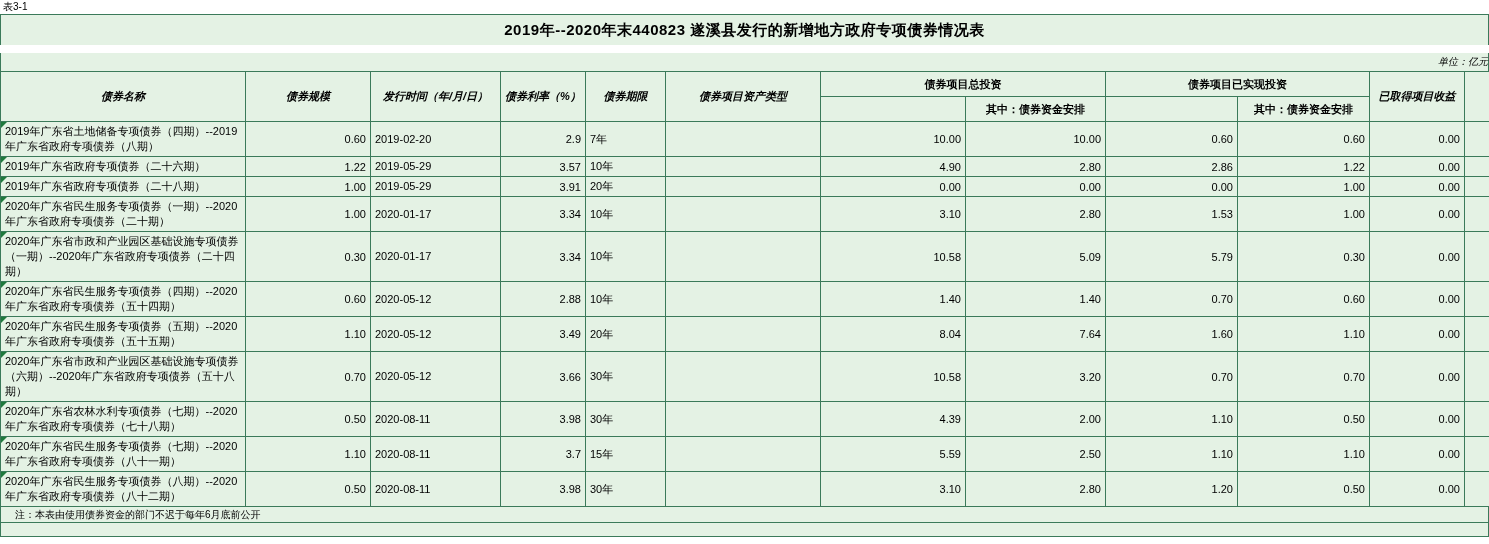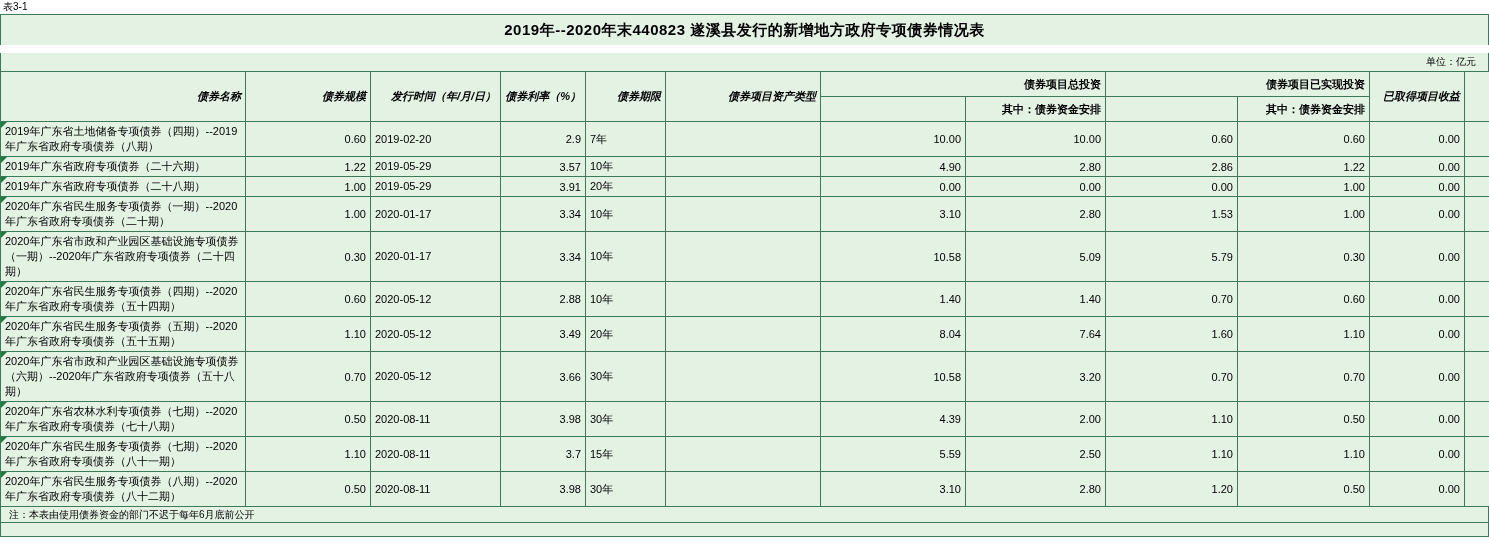"单位：亿元" .unit-band { font-style: none -> italic; padding-right: 12px -> 0 }
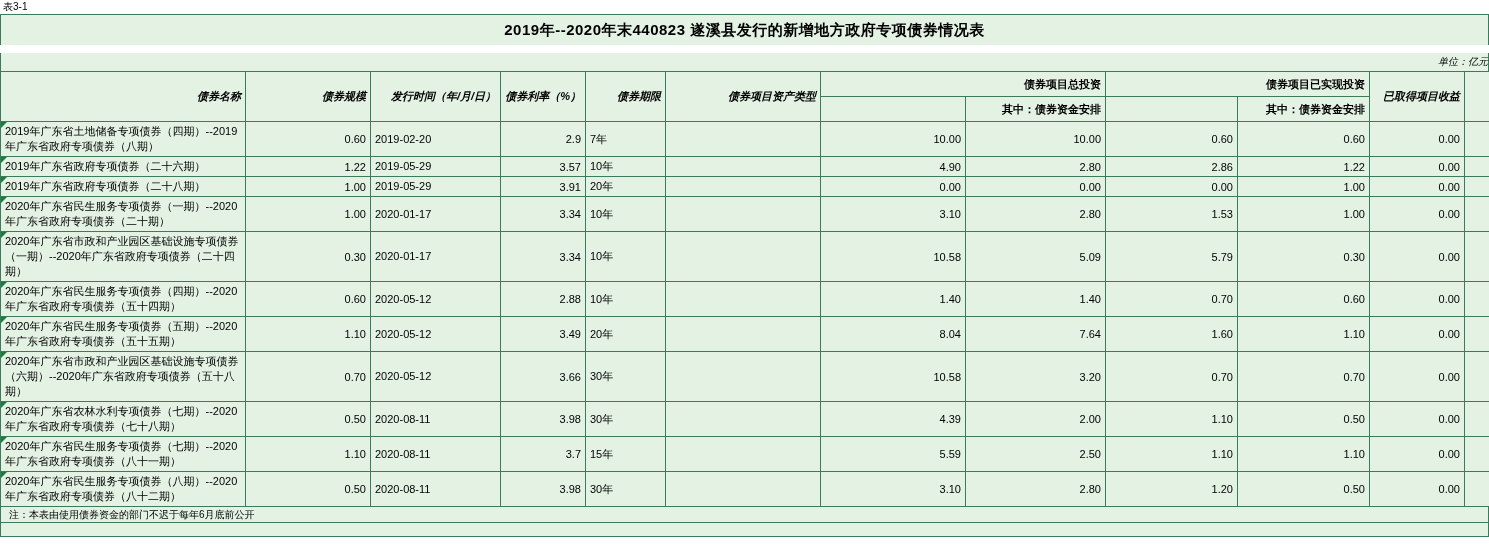"债券项目总投资" table.main th { text-align: right -> center }
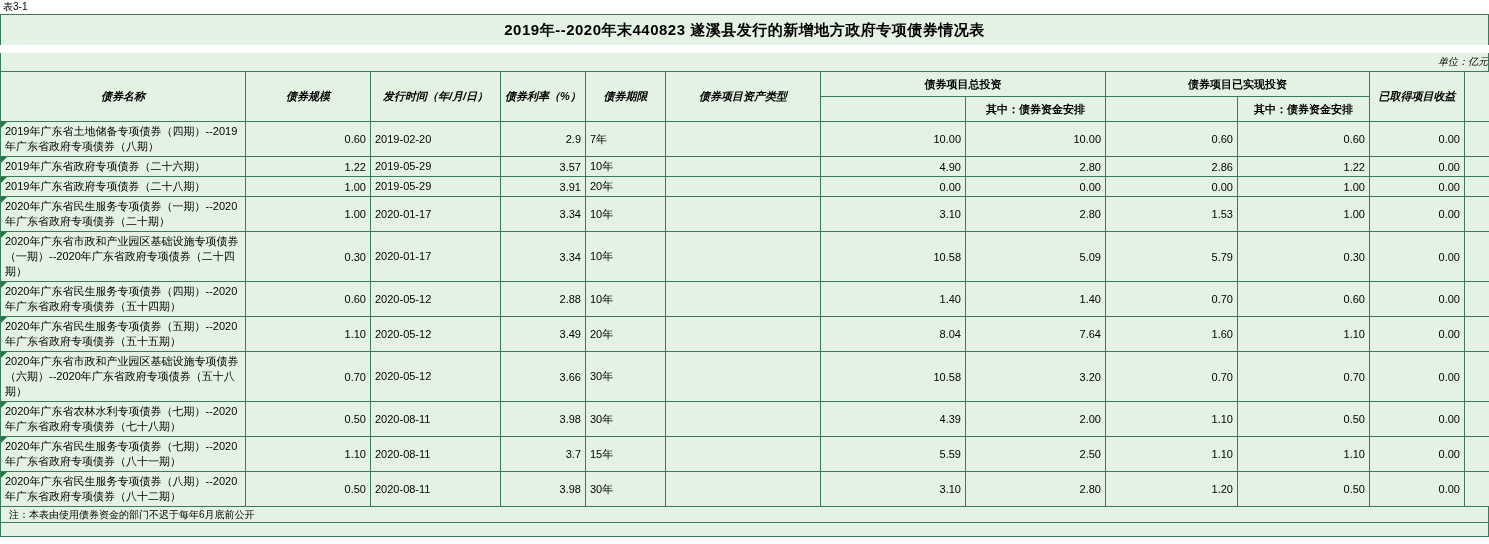"注：本表由使用债券资金的部门不迟于每年6月底前公开" .note-row { padding-left: 8px -> 14px }
